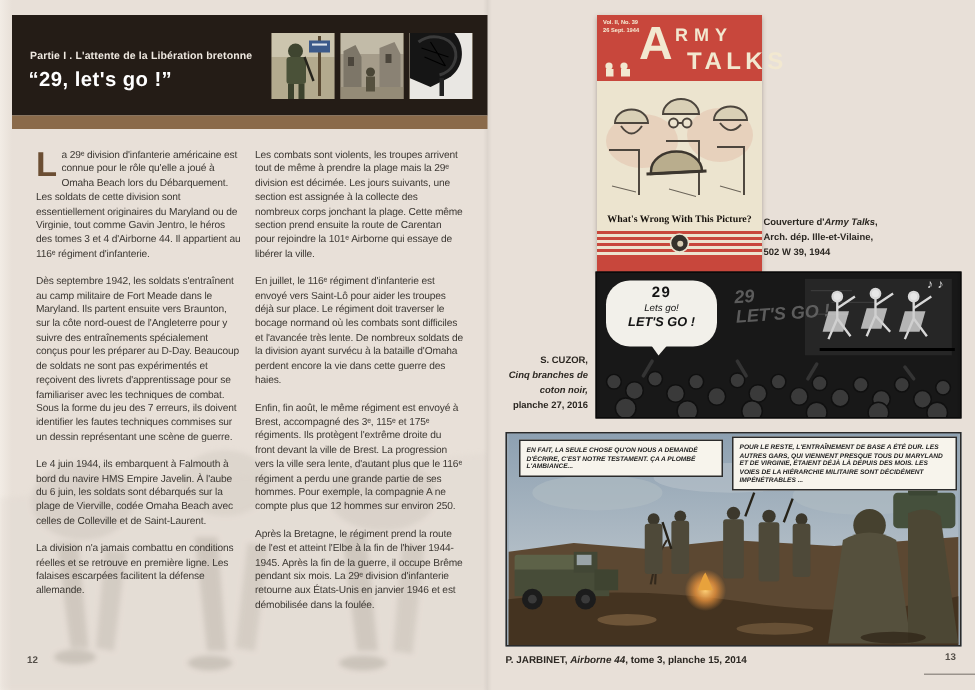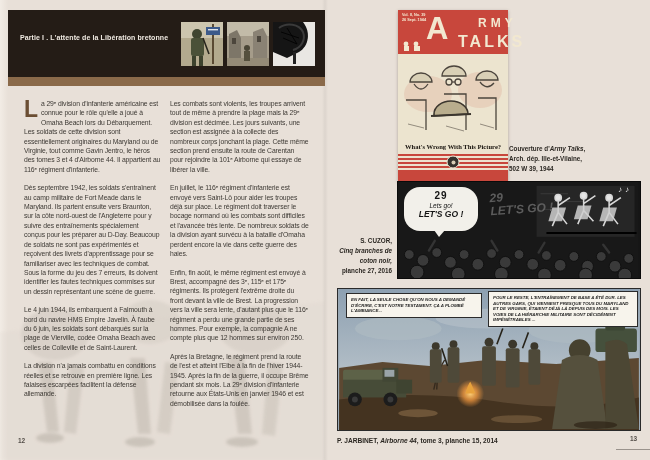"RMY" .mast-rmy { margin-left: 28px -> none }
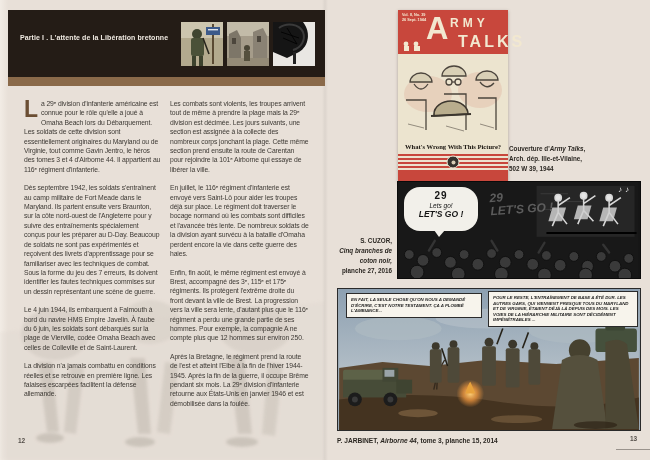"“29, let's go !”" div.title { html: none -> <div>“29, let's go !”</div> }
